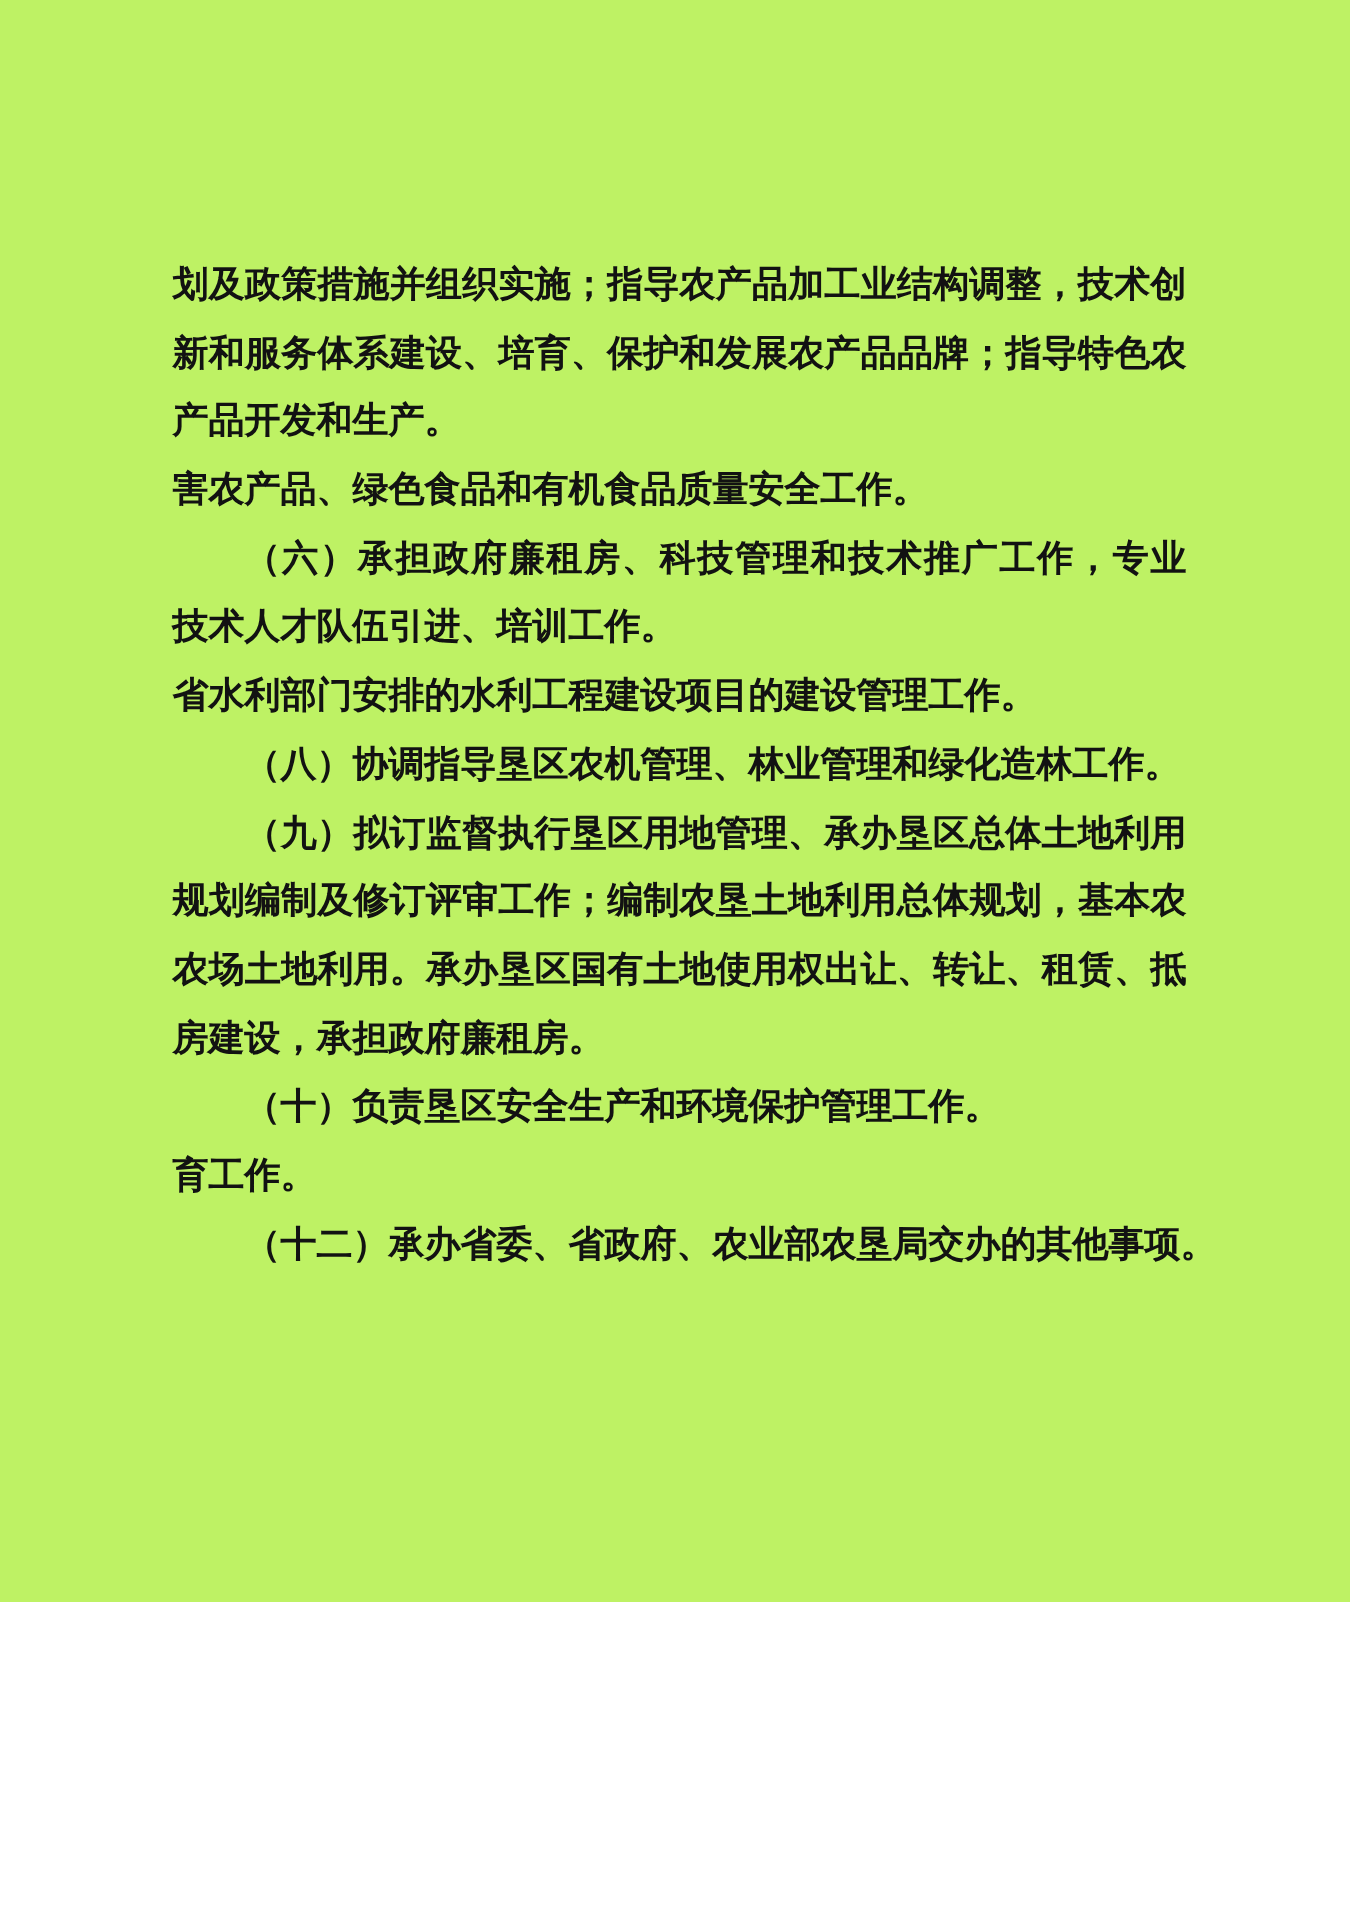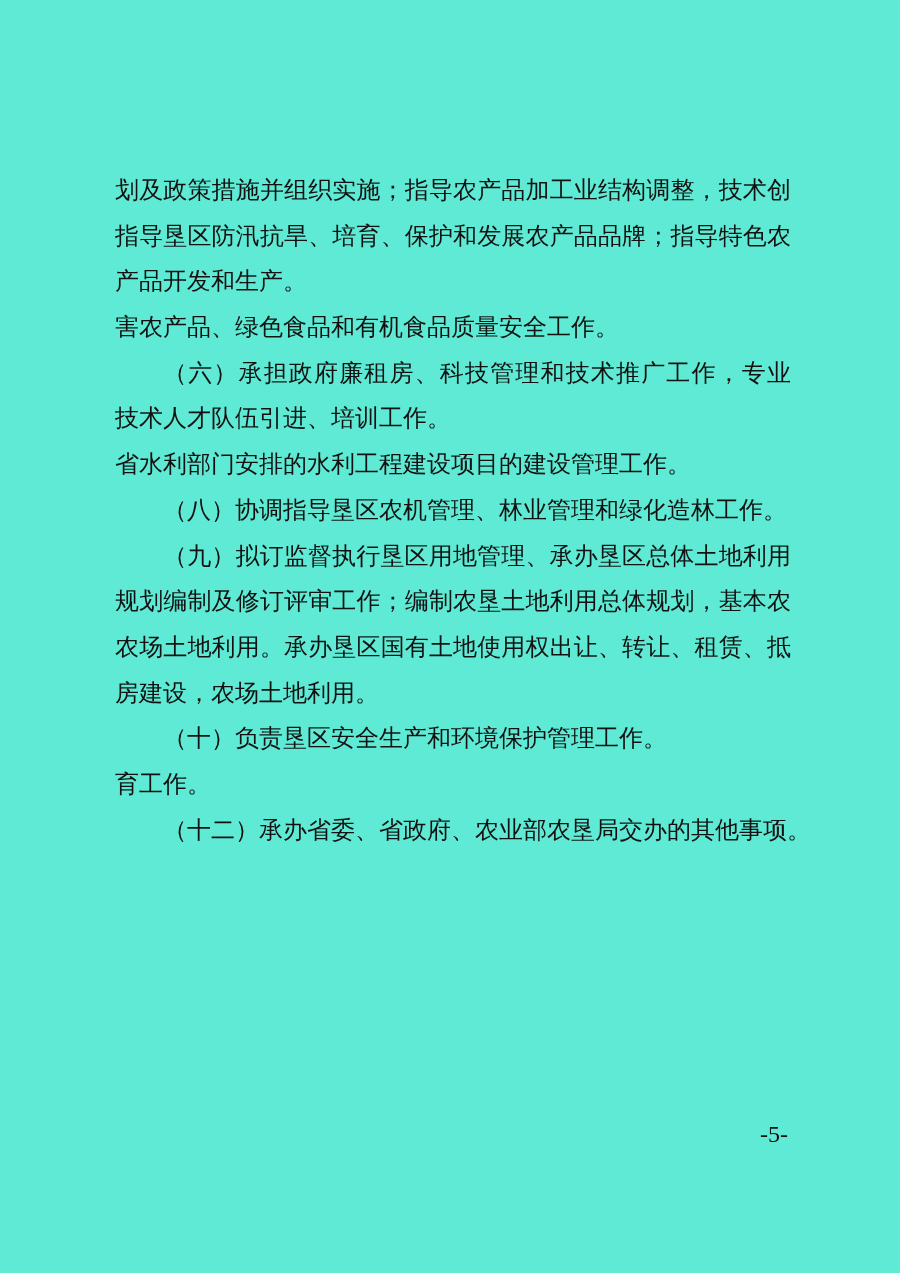"划及政策措施并组织实施；指导农产品加工业结构调整，技术创" .page { background: #5eead4 -> #bef264; font-weight: none -> bold; height: 1273px -> 1068px }
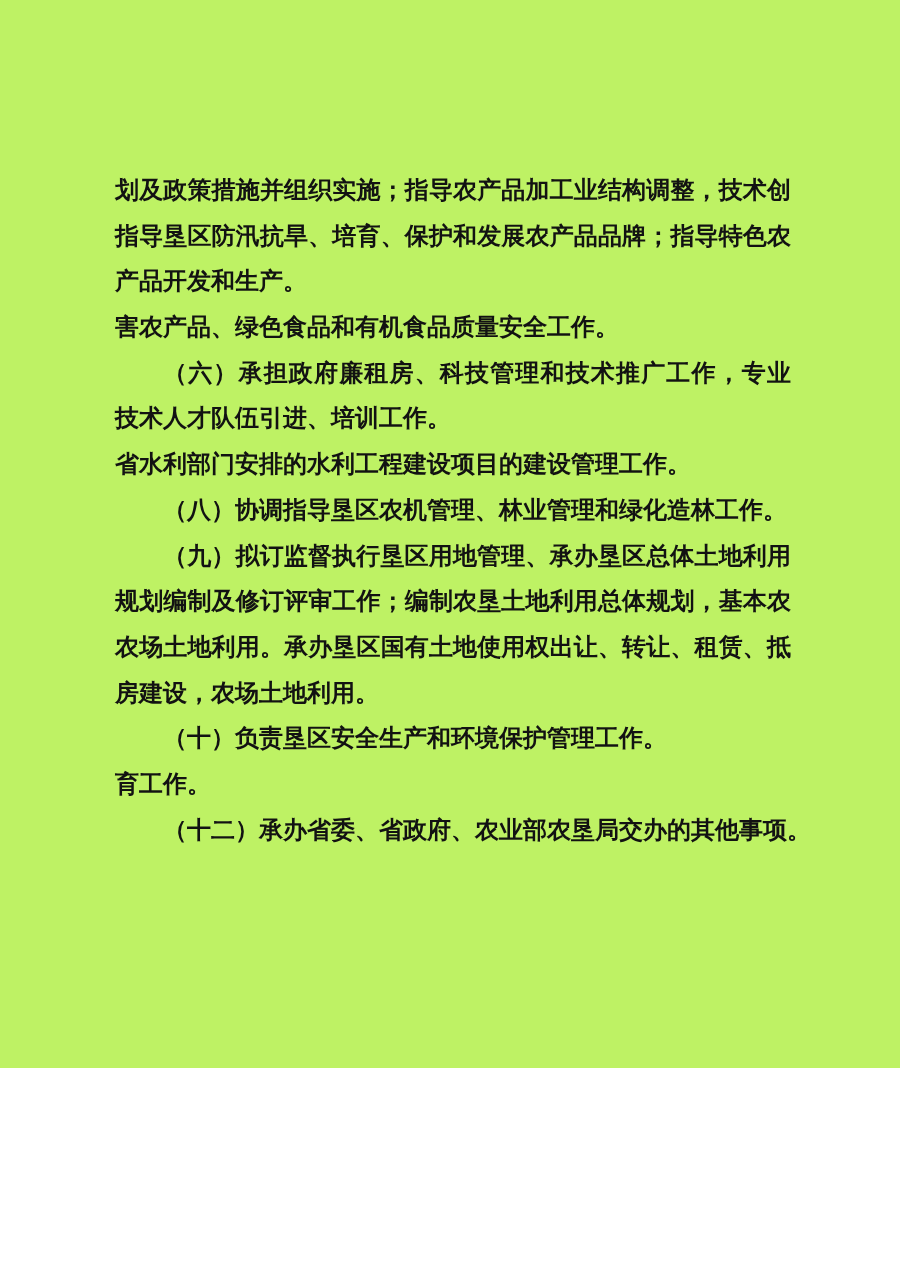"指导垦区防汛抗旱、培育、保护和发展农产品品牌；指导特色农" div.line { text: 指导垦区防汛抗旱 -> 新和服务体系建设 }
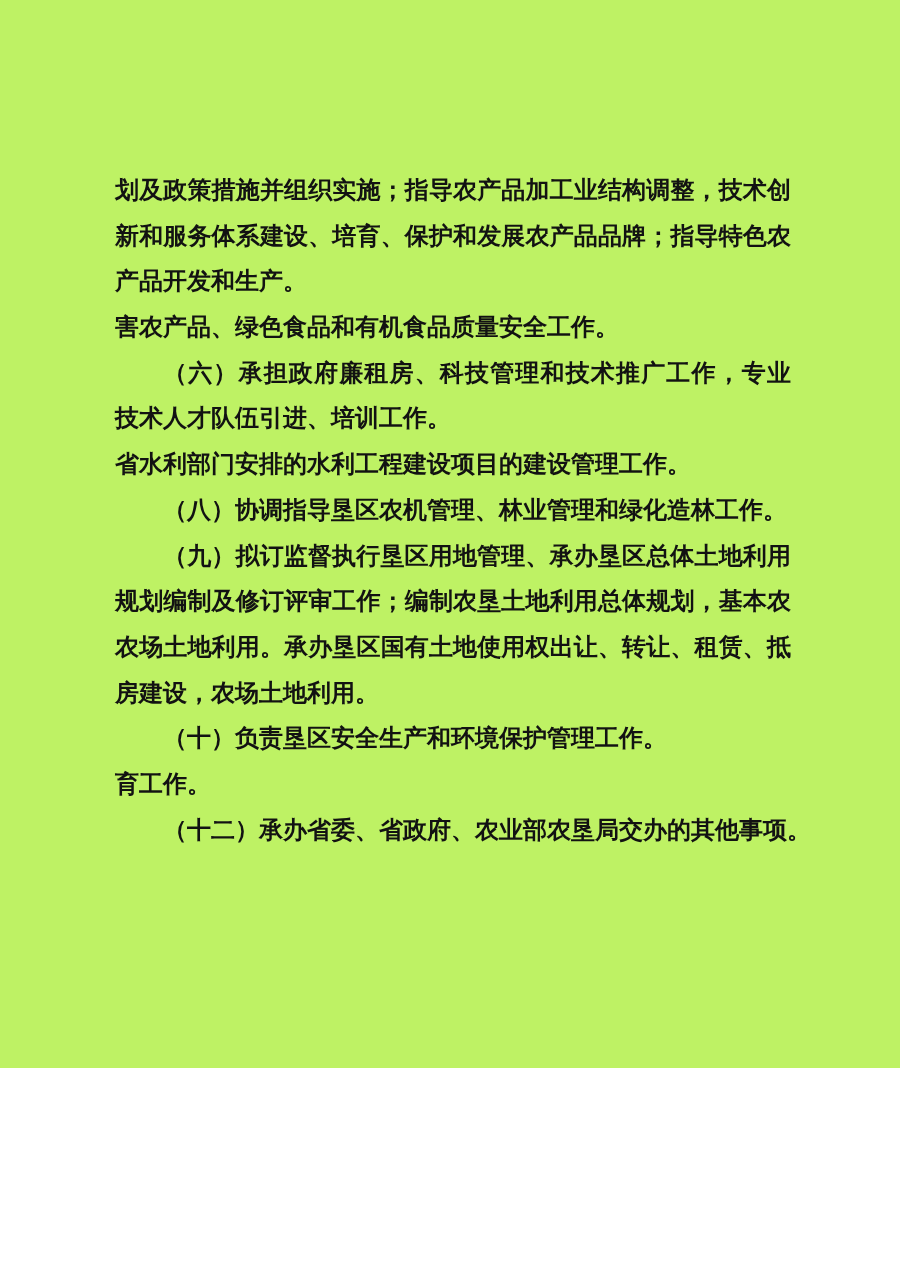"房建设，农场土地利用。" div.line { text: 农场土地利用 -> 承担政府廉租房 }
